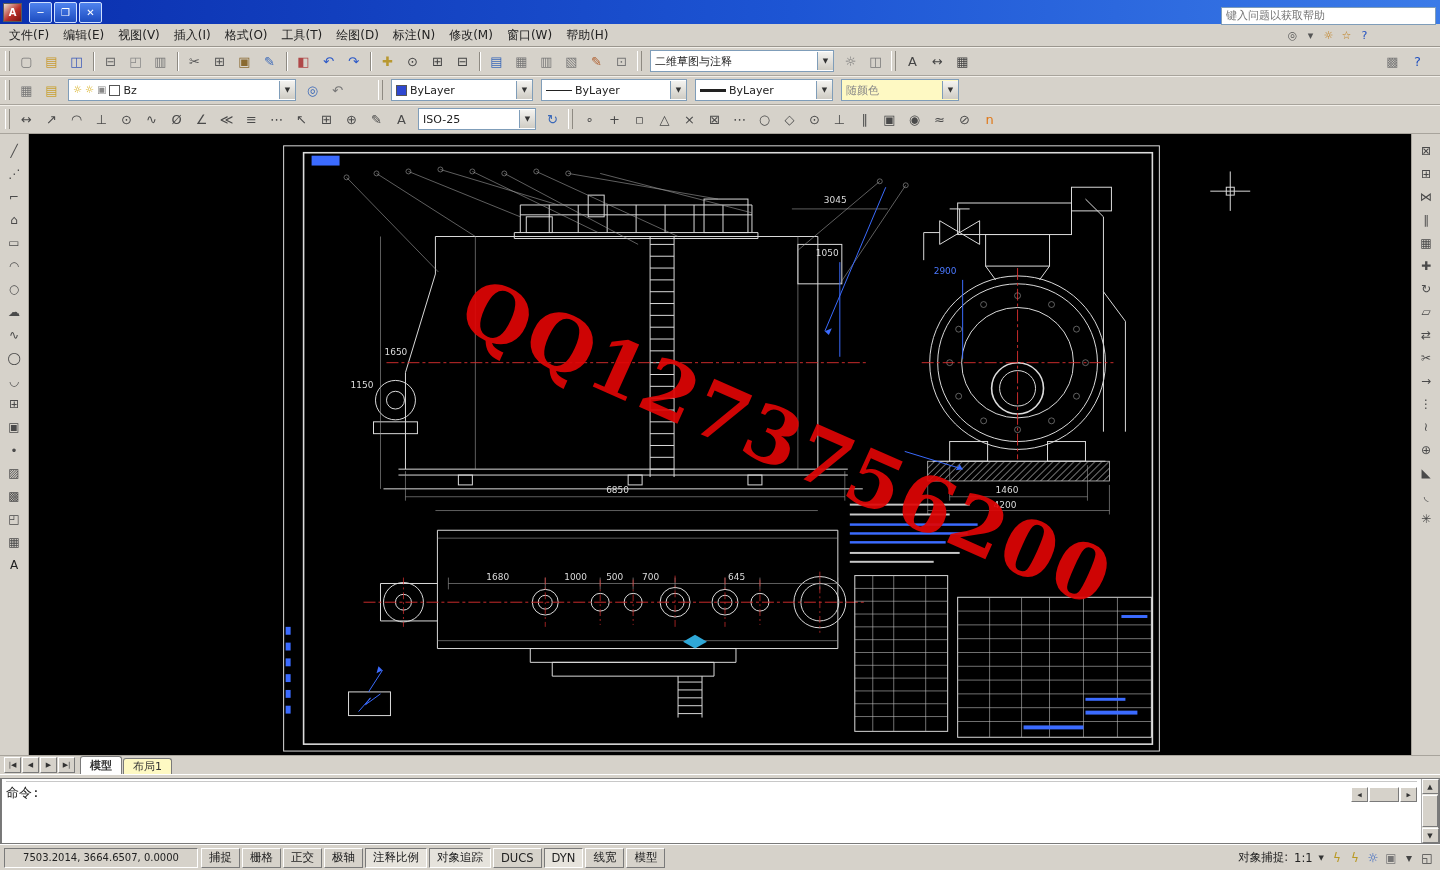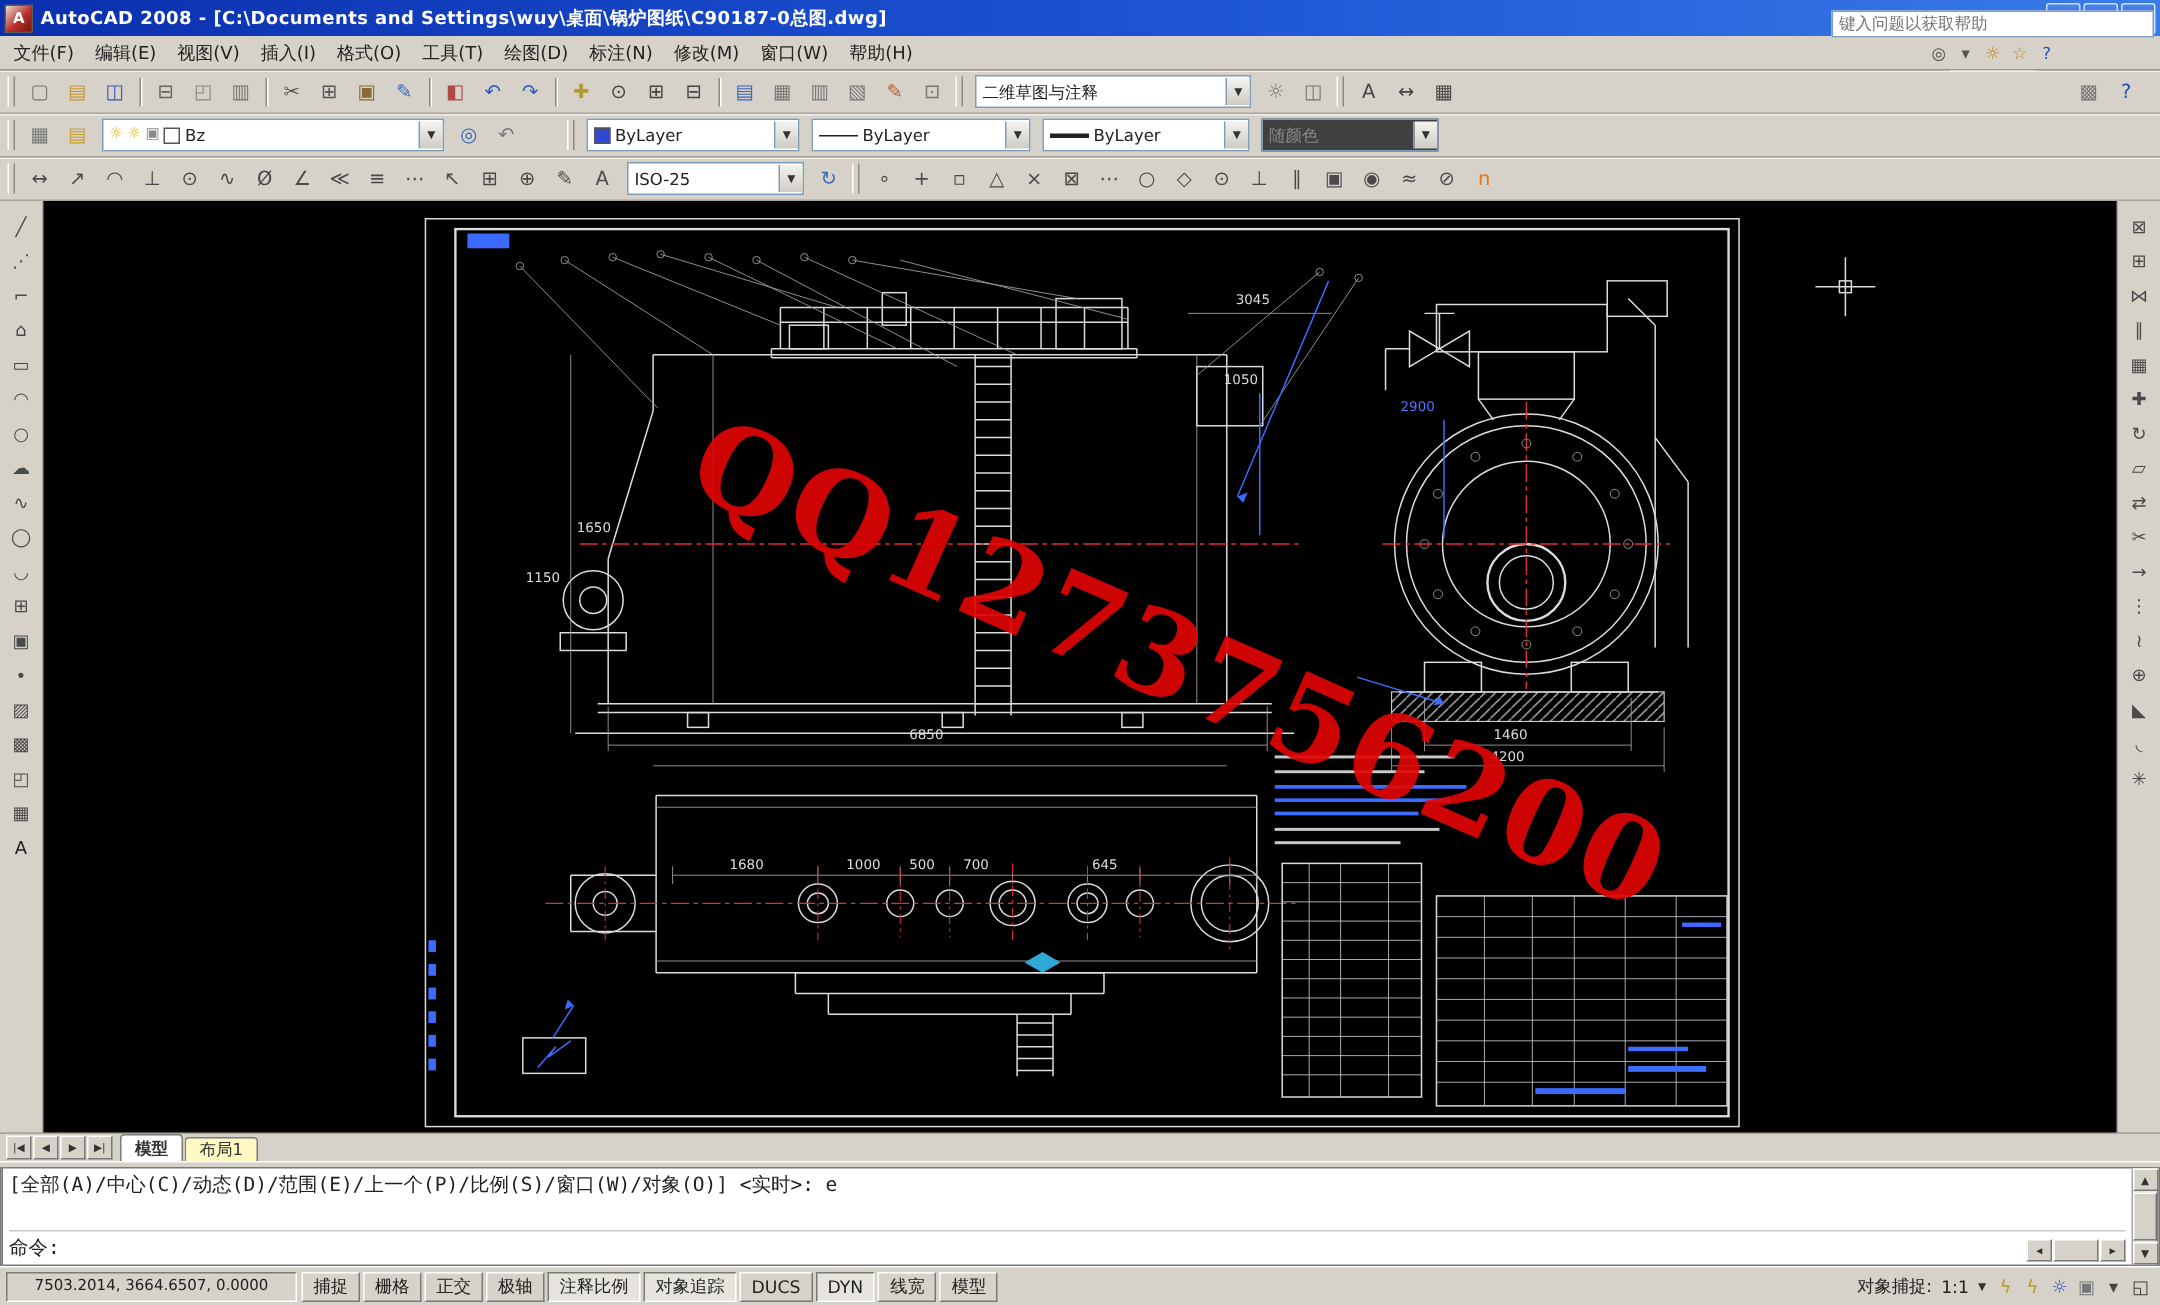"AutoCAD 2008 - [C:\Documents and" div.title-text { html: <div>AutoCAD 2008 - [C:\Documents and Settings\wuy\桌面\锅炉图纸\C90187-0总图.dwg]</div> -> none }
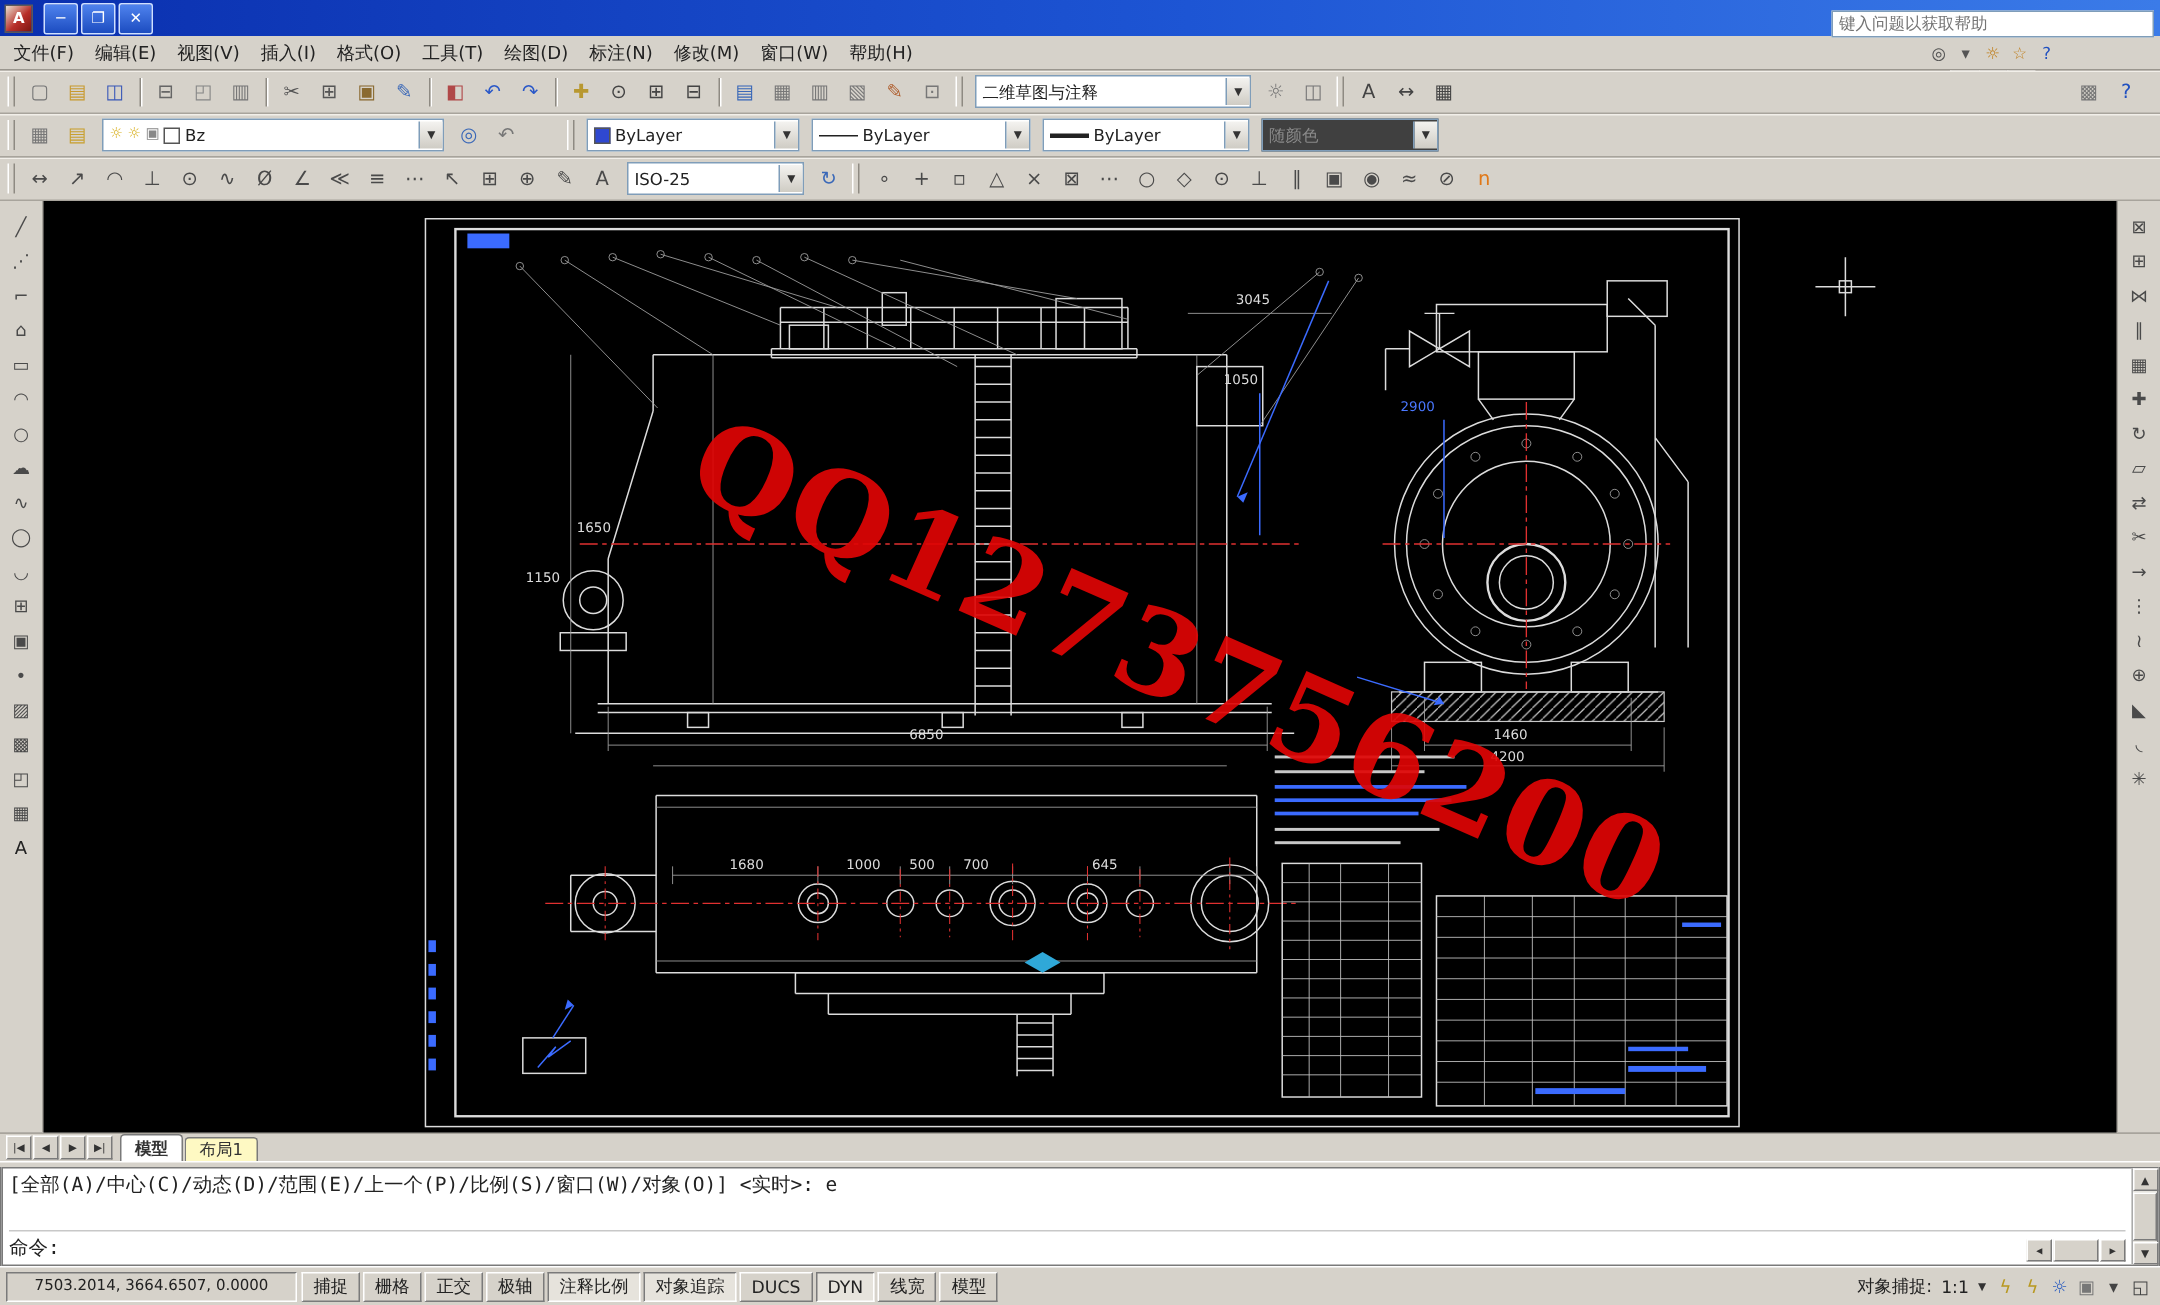"随颜色" .combo.disabled { background: #404040 -> #fef9c3 }
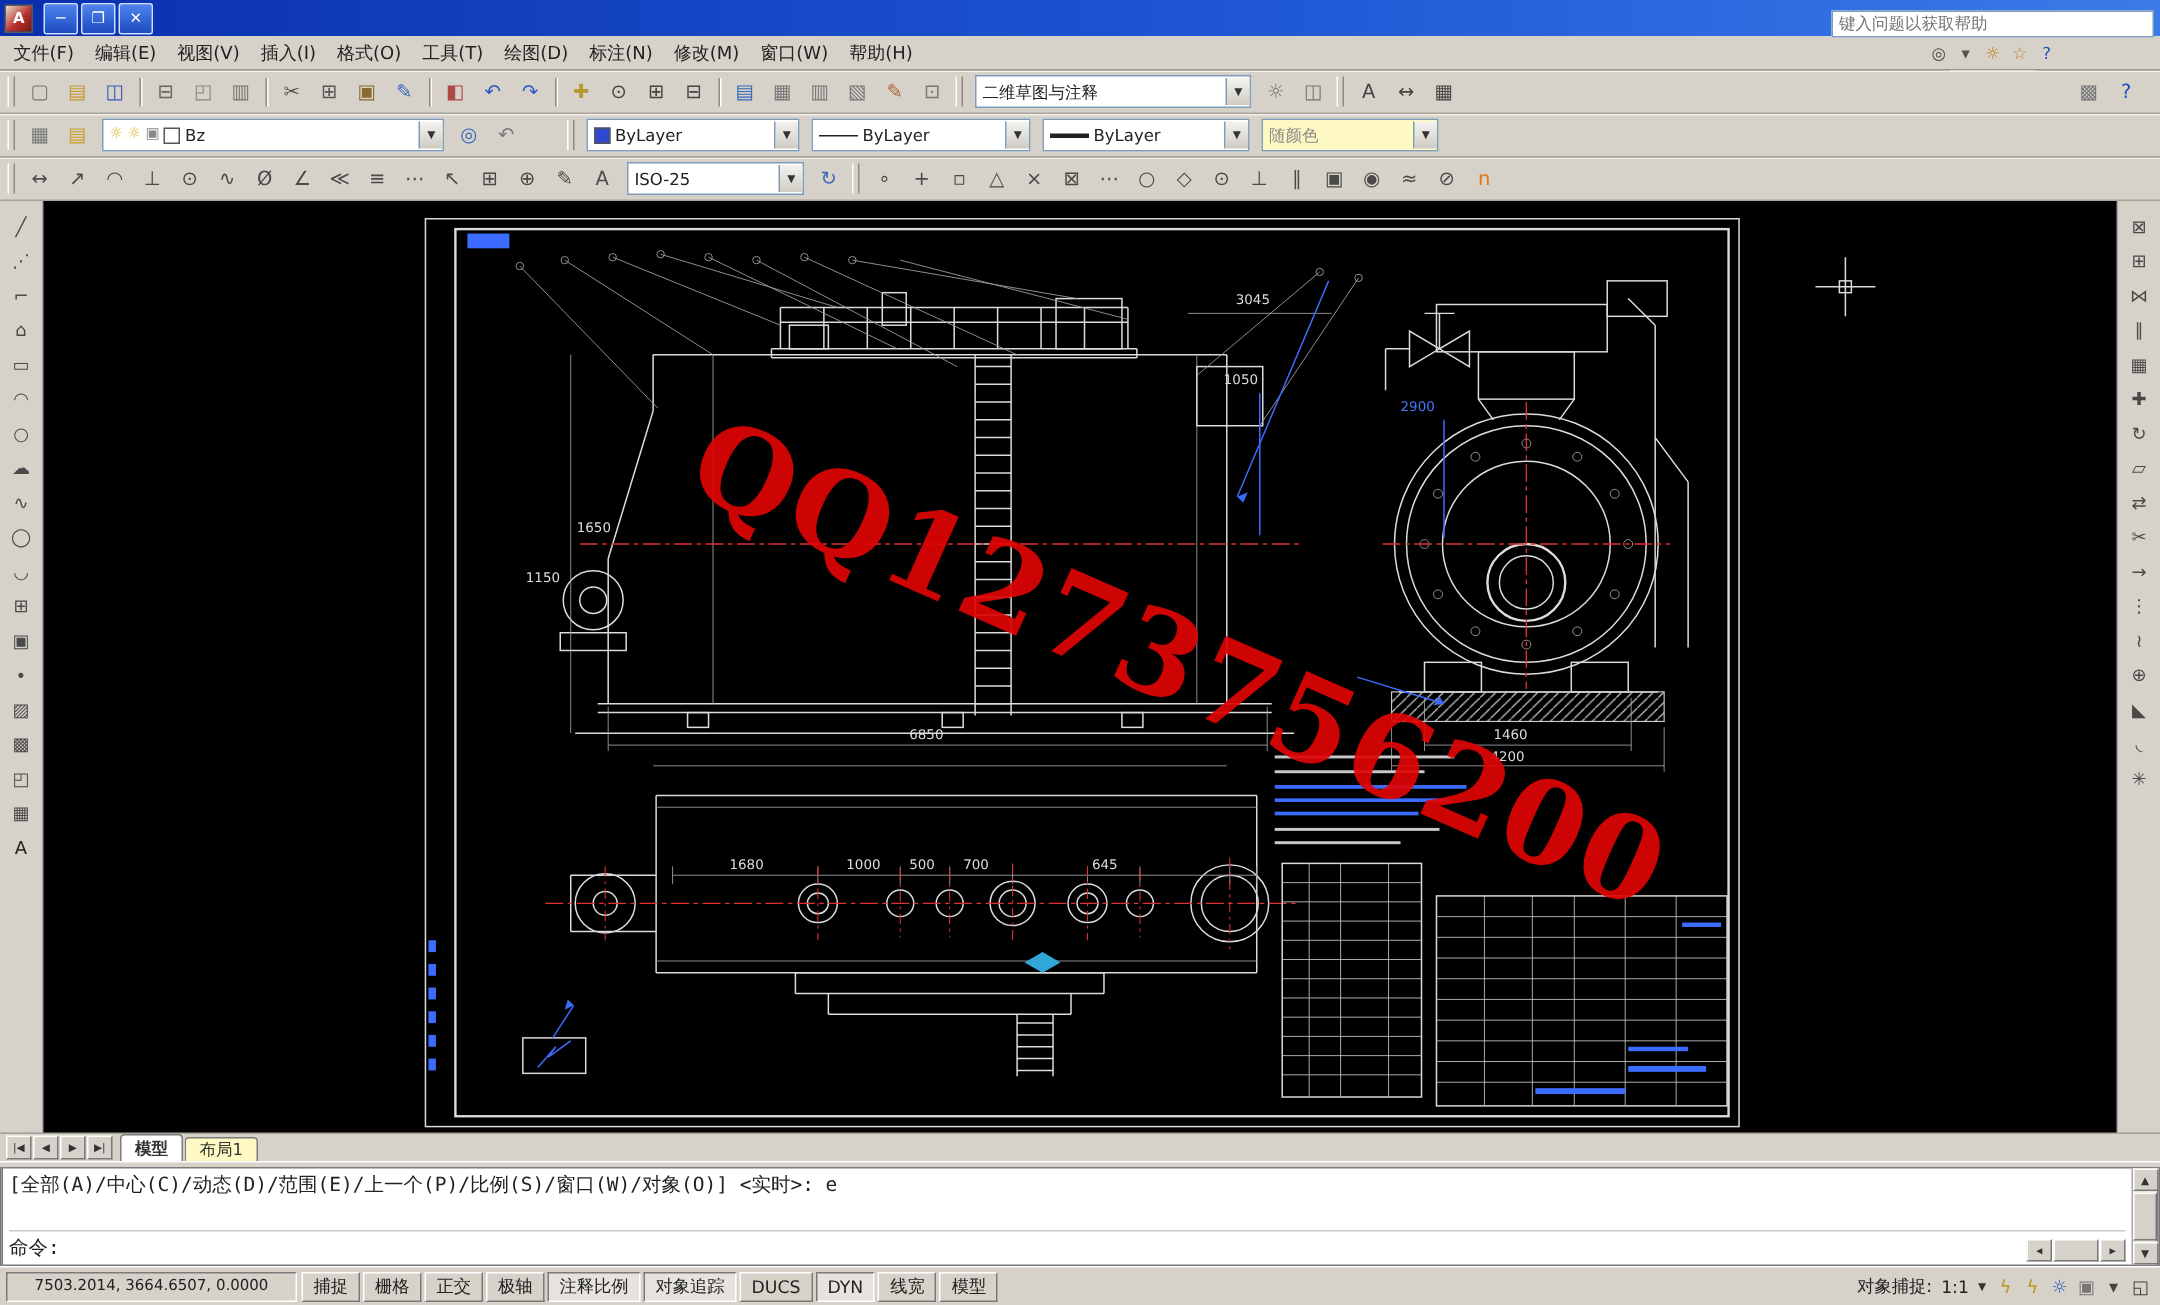"[全部(A)/中心(C)/动态(D)/范围(E)/上一个(P)/比例(S)/窗口" div.cmd-history { html: <div>[全部(A)/中心(C)/动态(D)/范围(E)/上一个(P)/比例(S)/窗口(W)/对象(O)] &lt;实时&gt;: e</div> -> none }
